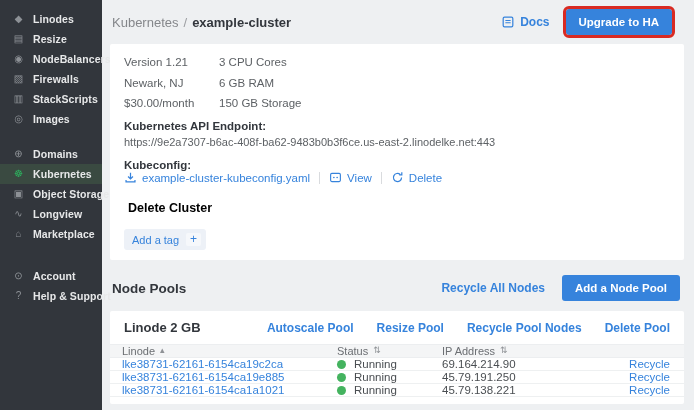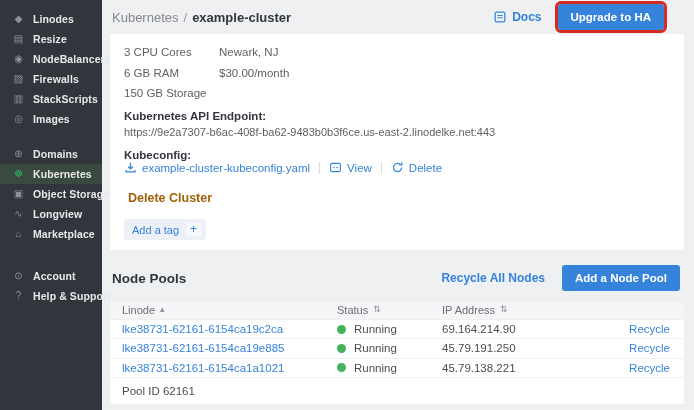"Kubernetes / example-cluster" .topbar { height: 34px -> 44px }
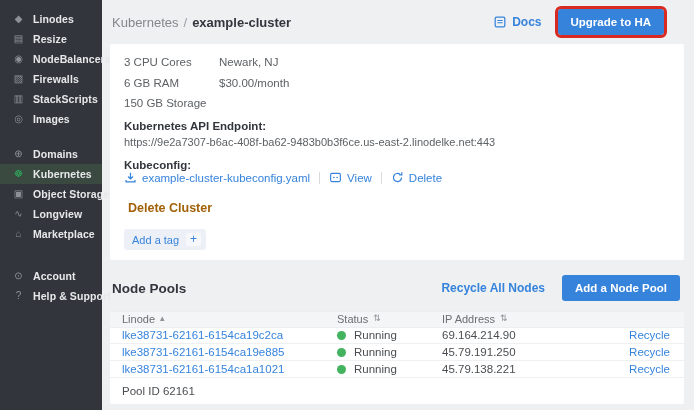"Upgrade to HA" .upgrade { margin-right: 16px -> 8px }
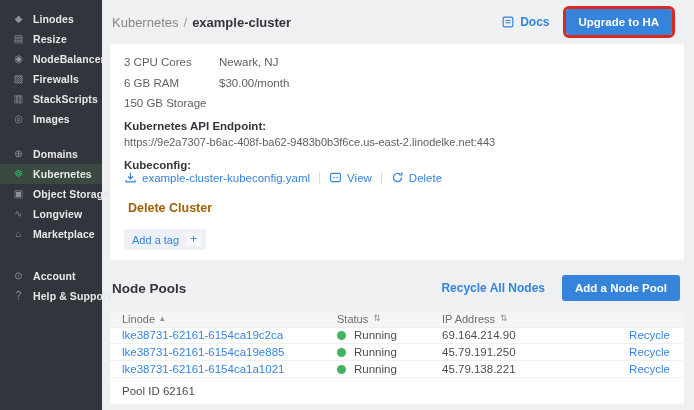"Version 1.21" span { html: none -> <span>Version 1.21</span> }
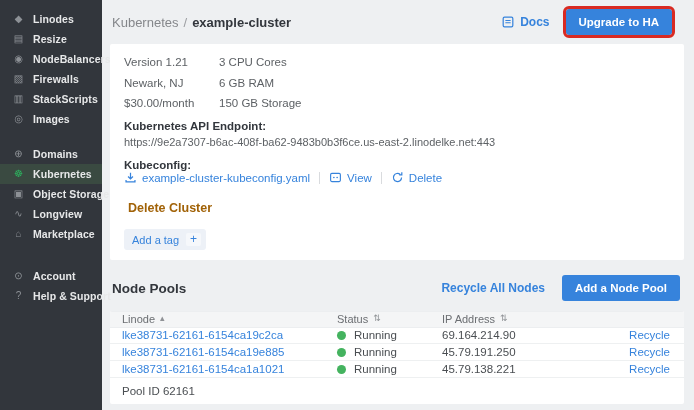"Delete Cluster" .delete-cluster { color: #a16207 -> #000000 }
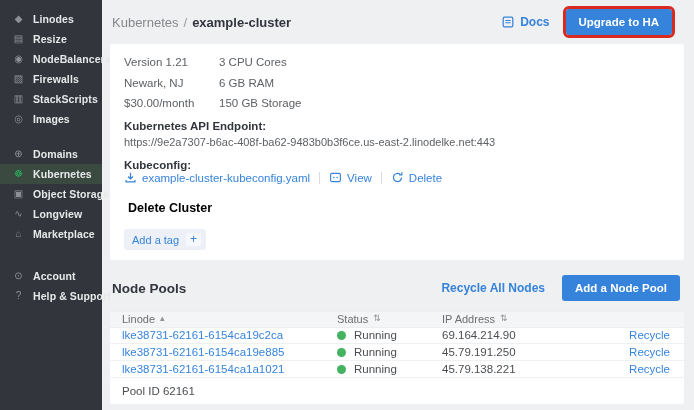"Linode 2 GB" div.pool-head { html: none -> <div> <h3>Linode 2 GB</h3> <div> <span>Autoscale Pool</span> <span>Resize Pool</span> <span>Recycle Pool Nodes</span> <span>Delete Pool</span> </div> </div> }
